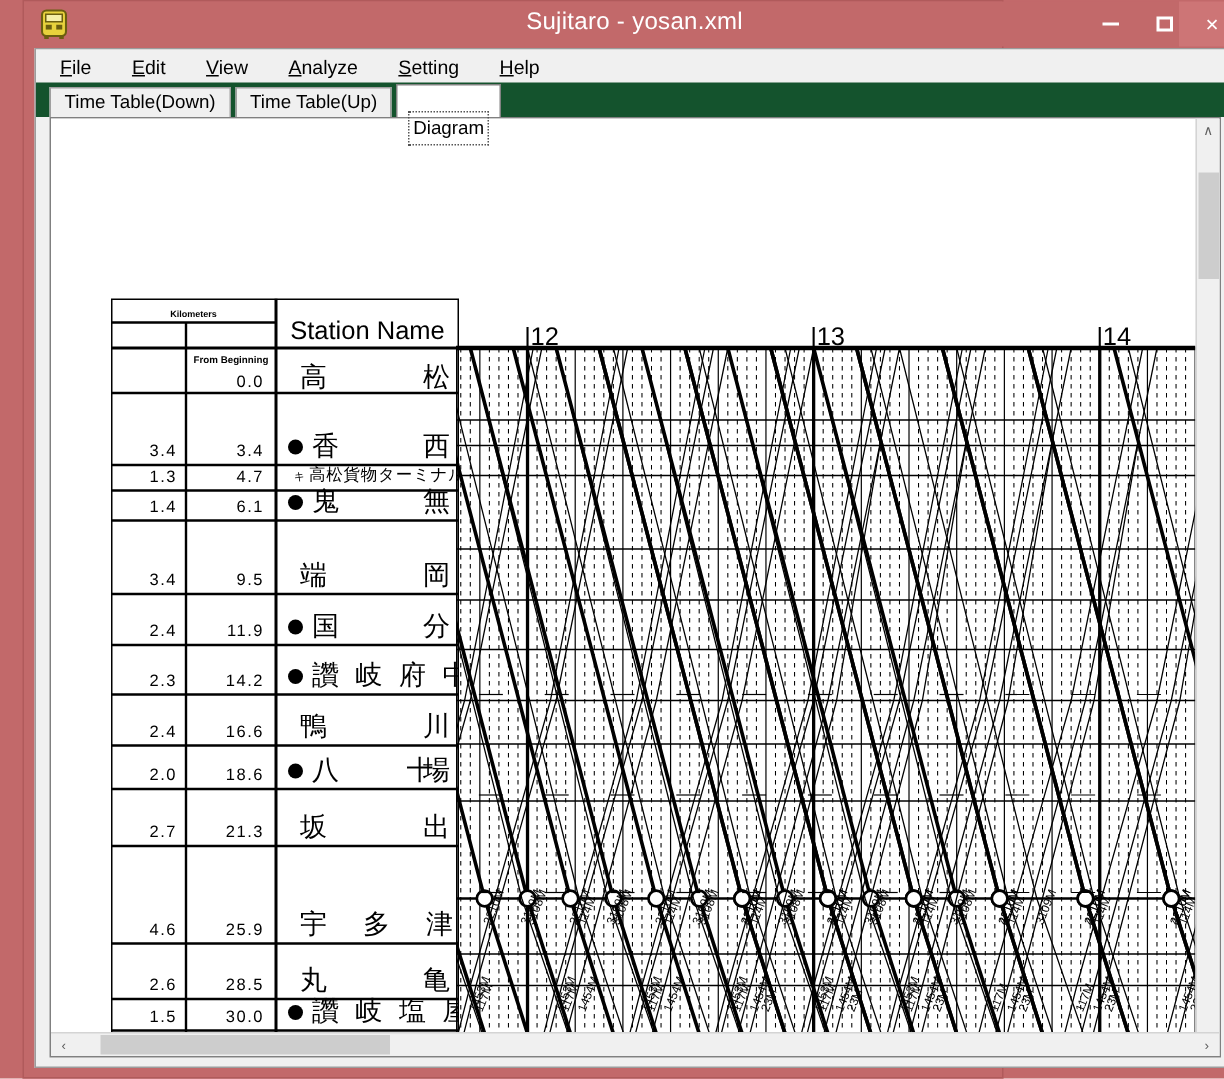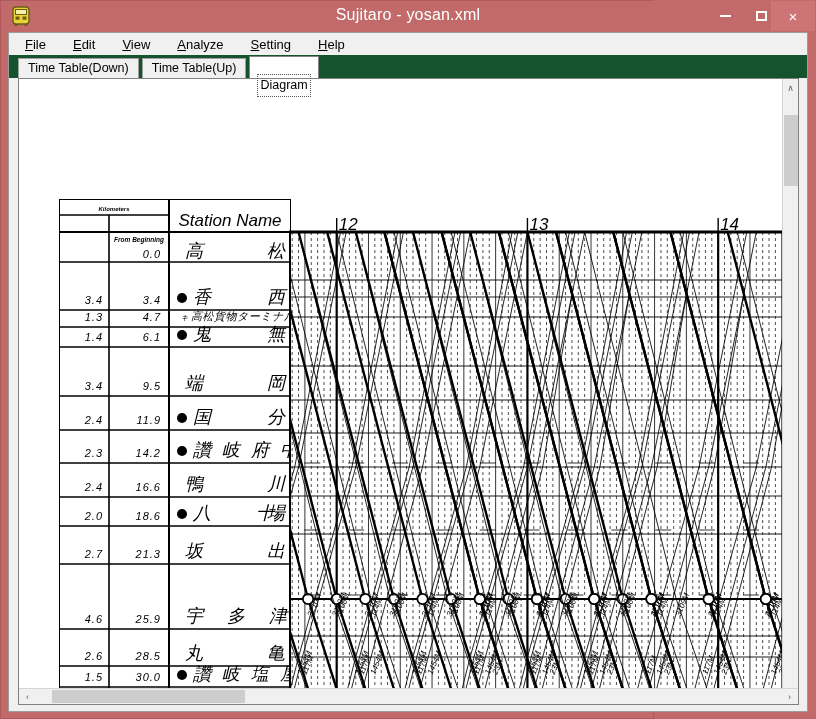"Sujitaro - yosan.xml" #window { left: 0 -> 15px }
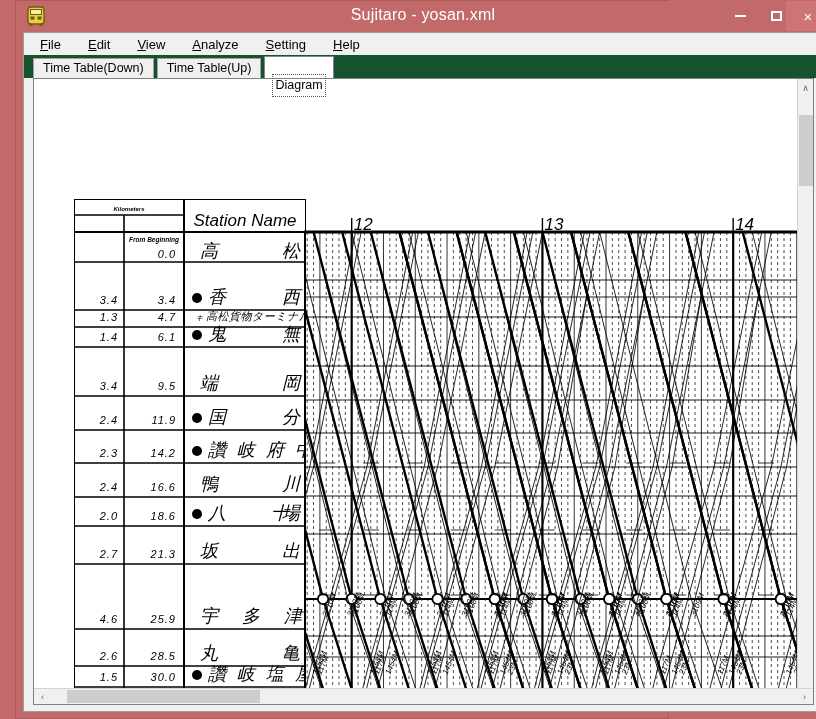"Station Name" #sheet { font-style: italic -> none }
